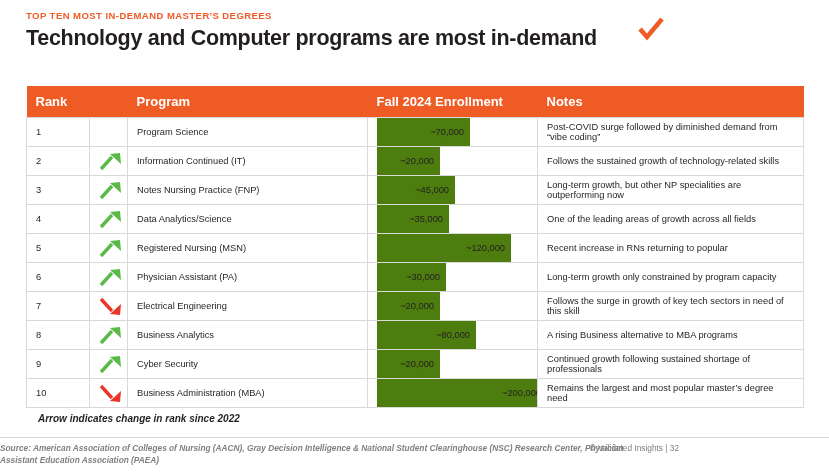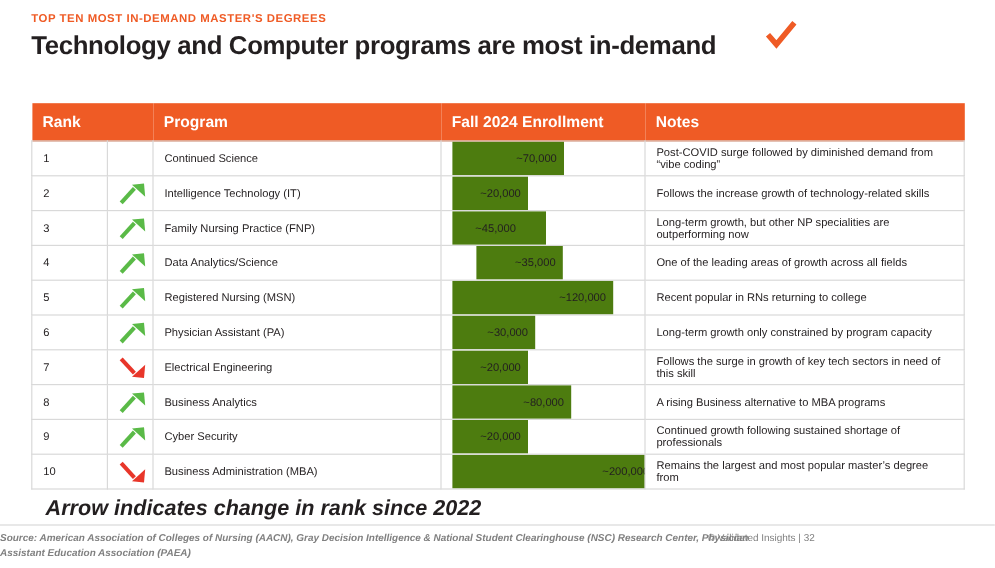"Continued Science" td.program { text: Continued -> Program }
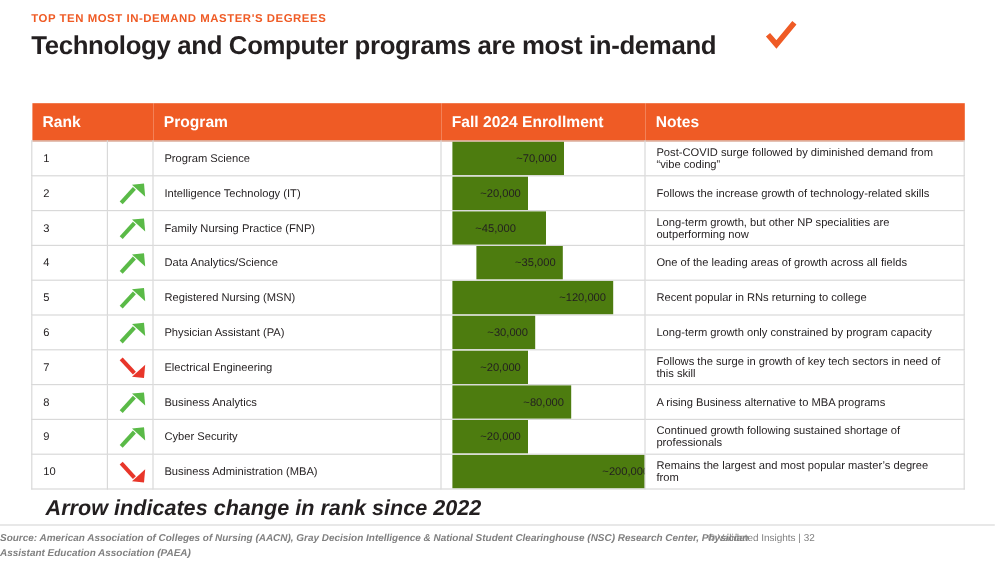"Intelligence Technology (IT)" td.program { text: Intelligence Technology -> Information Continued }
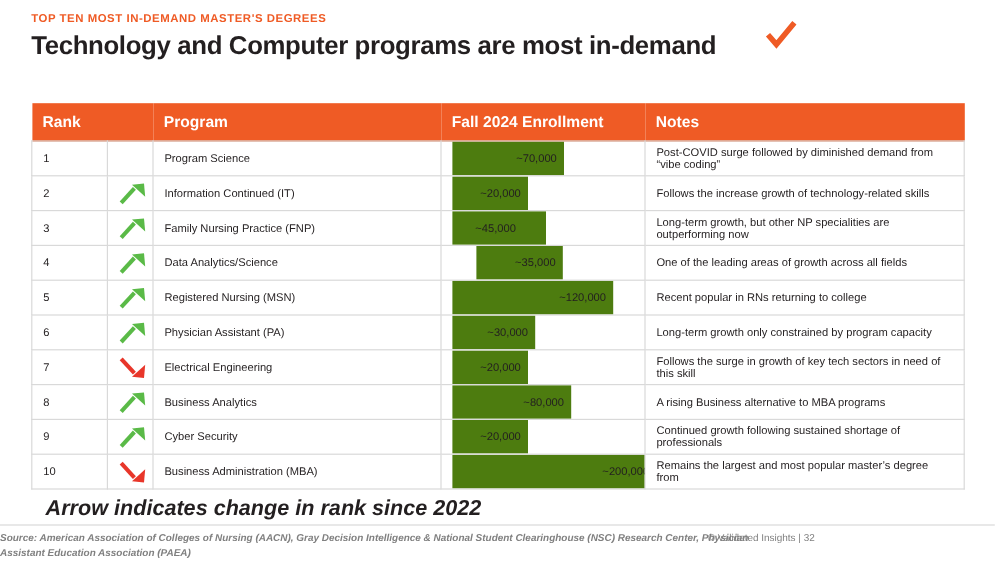"Follows the increase growth of" td.notes { text: increase -> sustained }
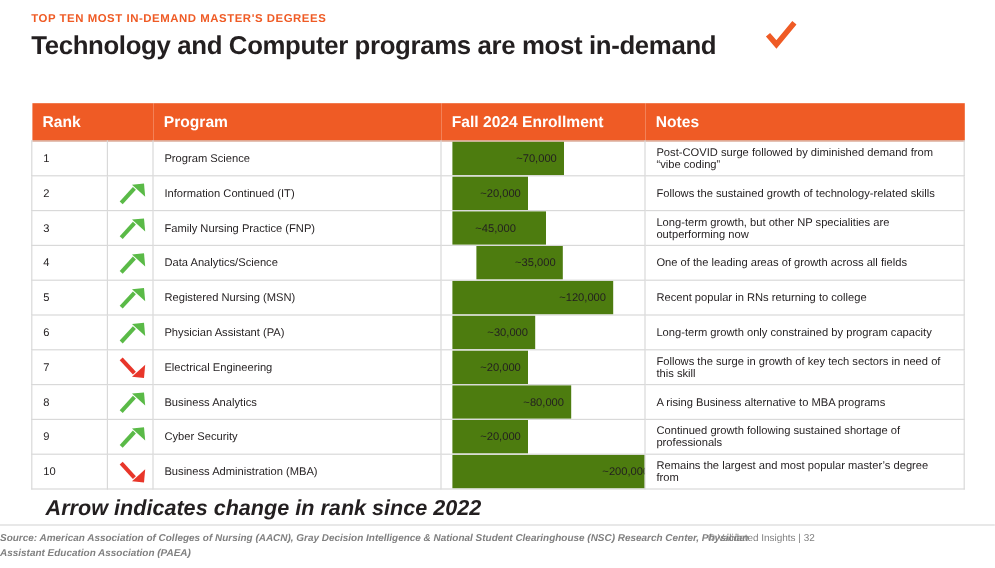"Family Nursing Practice (FNP)" td.program { text: Family -> Notes }
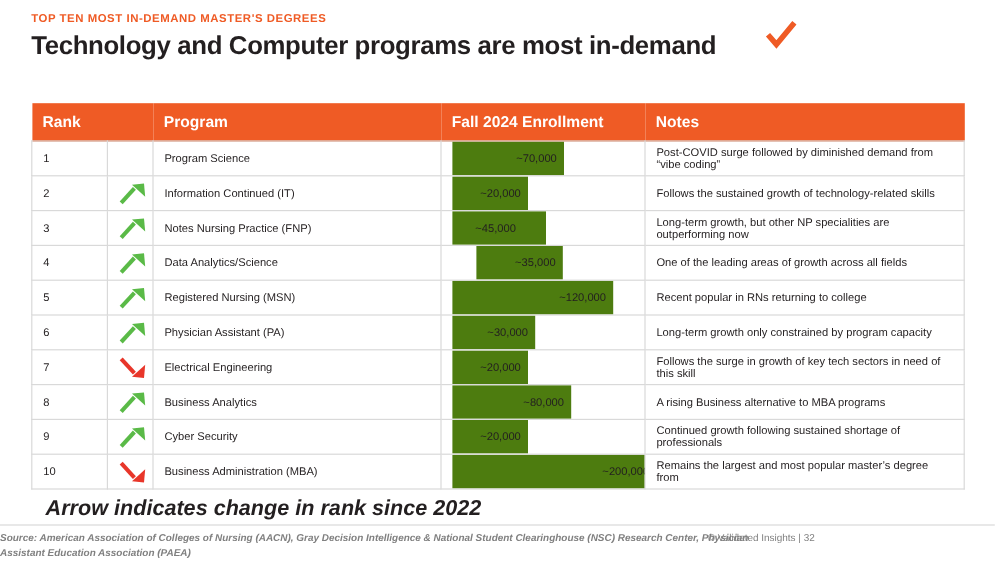"~45,000" div.bar { justify-content: center -> none }
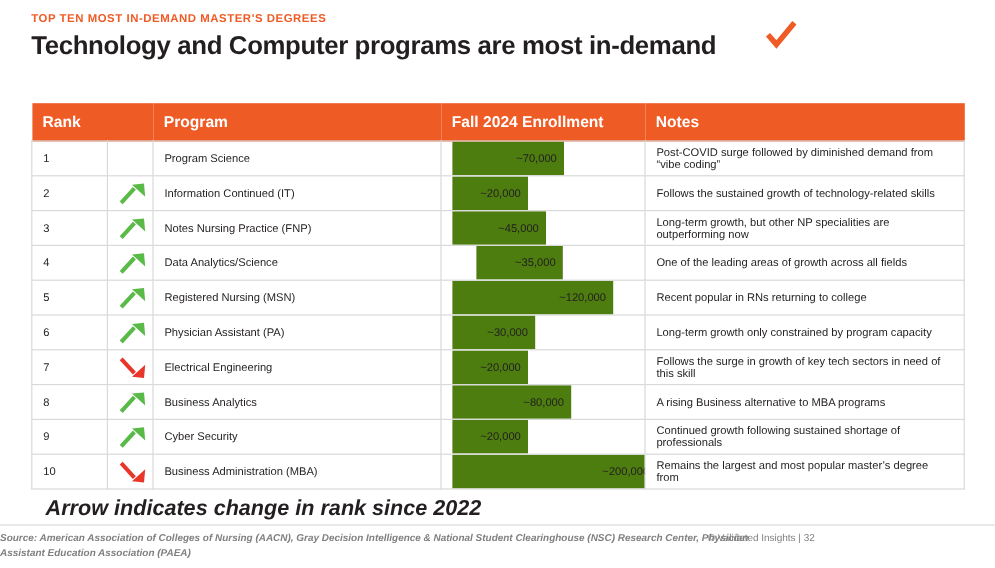"~35,000" div.bar { margin-left: 20px -> none }
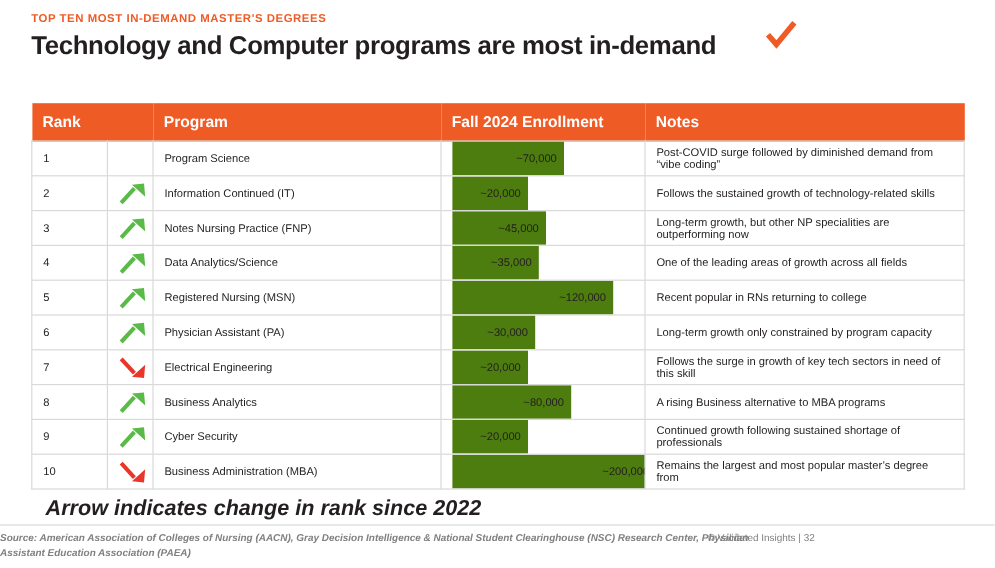"Recent popular in RNs returning" td.notes { text: popular in RNs returning to college -> increase in RNs returning to popular }
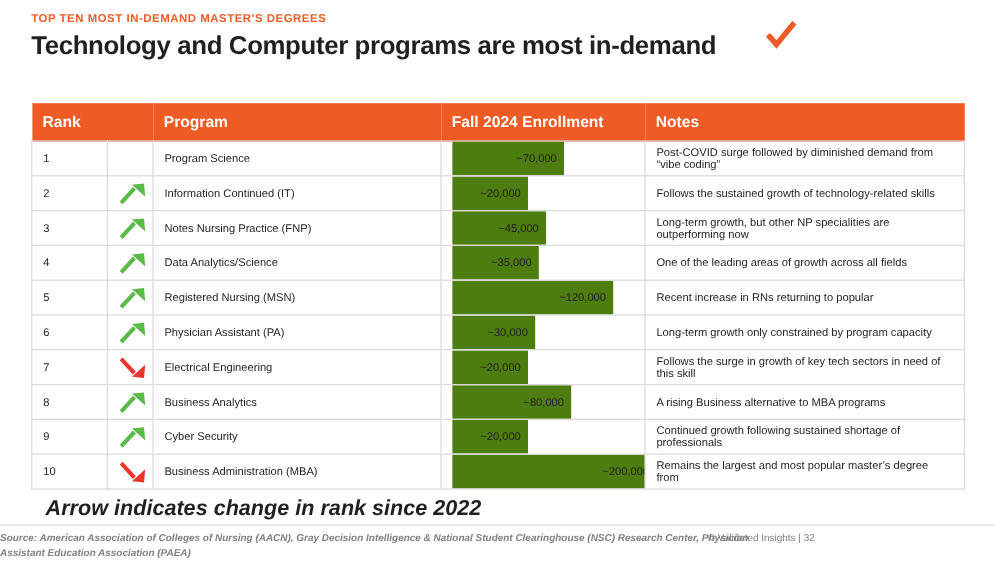"Remains the largest and most" td.notes { text: from -> need }
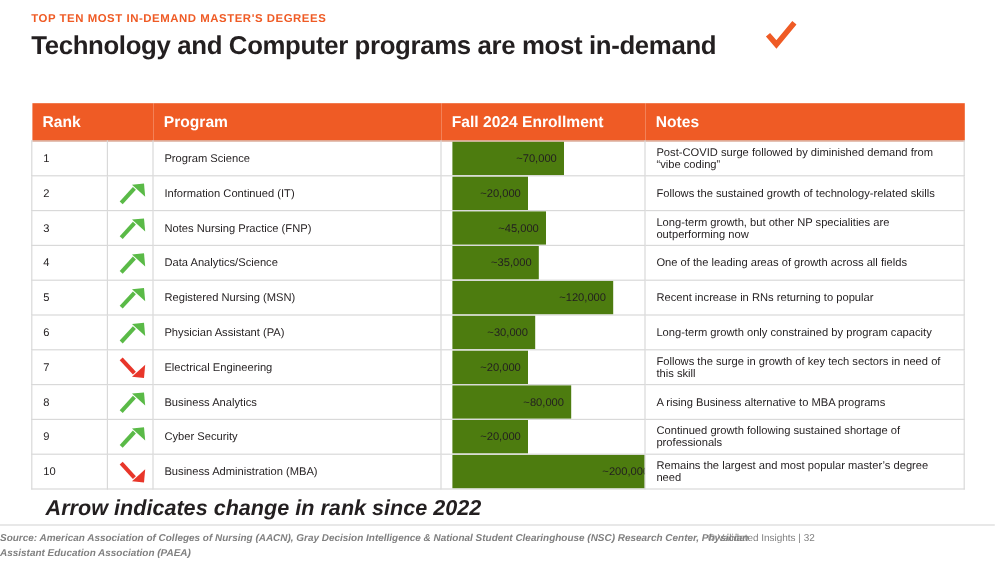"Arrow indicates change in rank" .arrow-note { font-size: 18px -> 10px }
